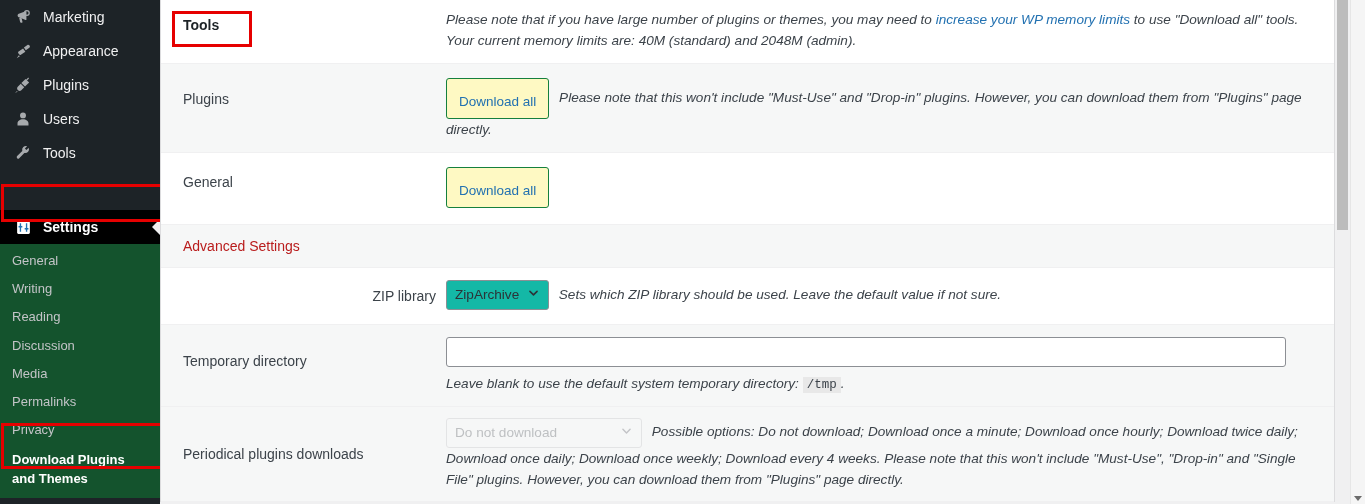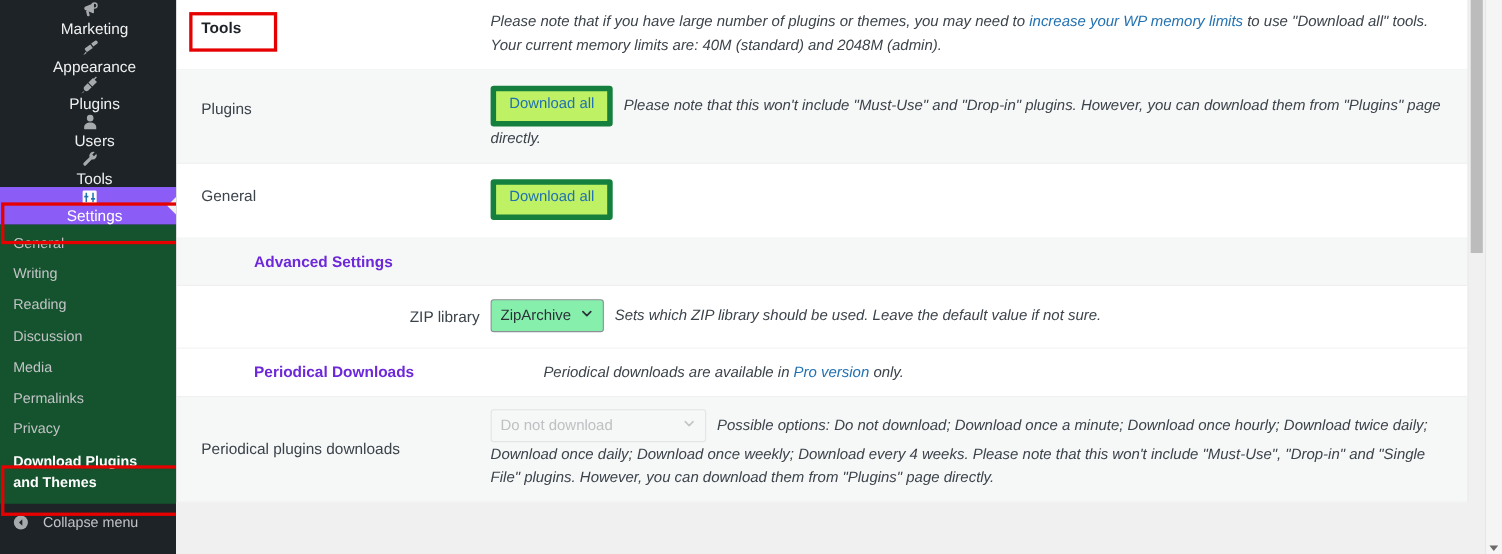"Marketing" .menu-item { flex-direction: column -> none }
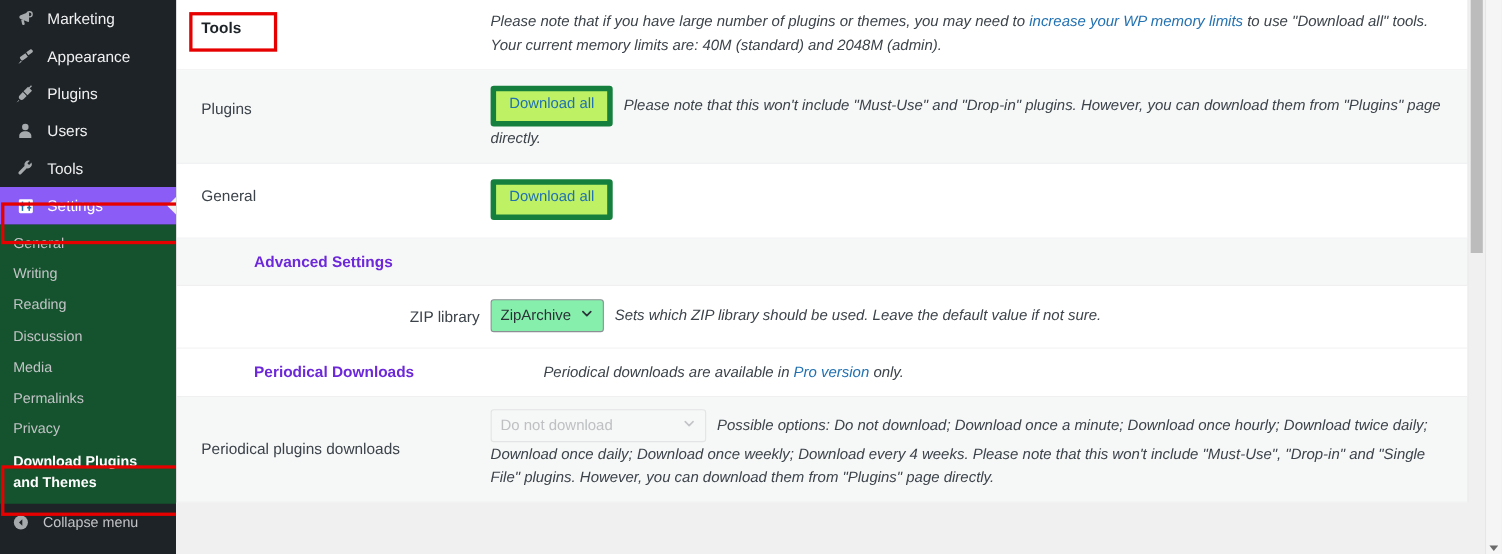"Download all" .btn-secondary { background: #bef264 -> #fef9c3; border: 5px solid #15803d -> 1px solid #15803d; padding: 2px 12px 6px -> 14px 12px 6px }
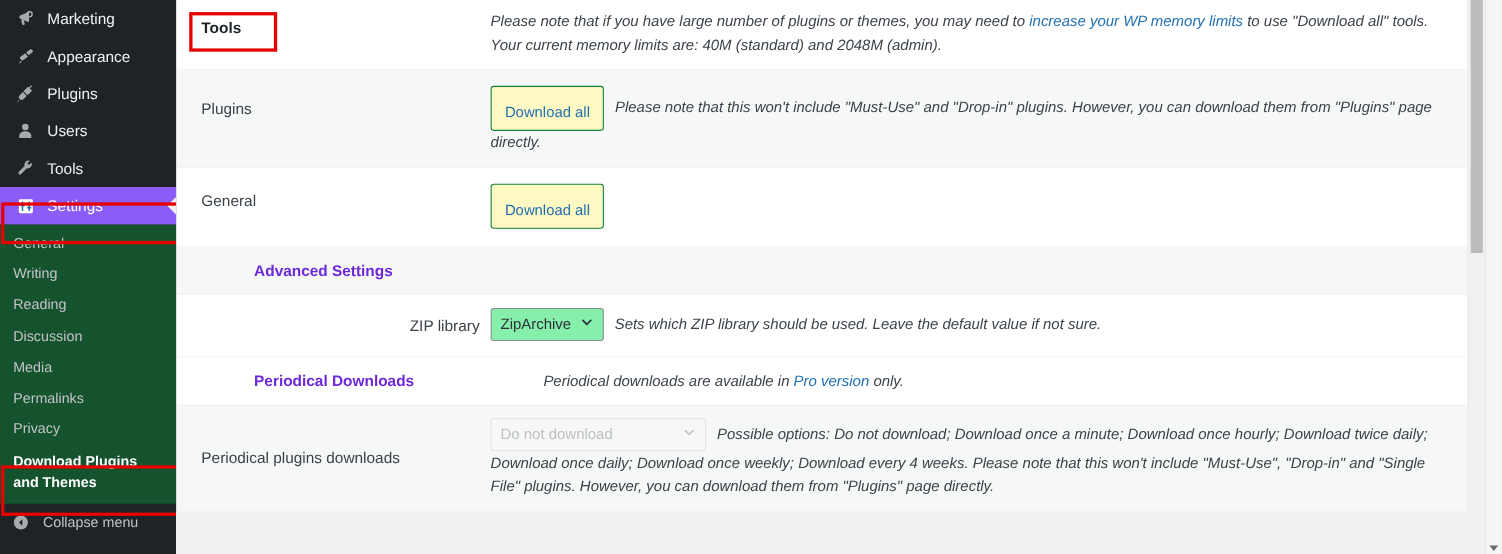"Settings" .menu-item.current { background: #8b5cf6 -> #000000; font-weight: 400 -> 700; margin-top: none -> 40px }
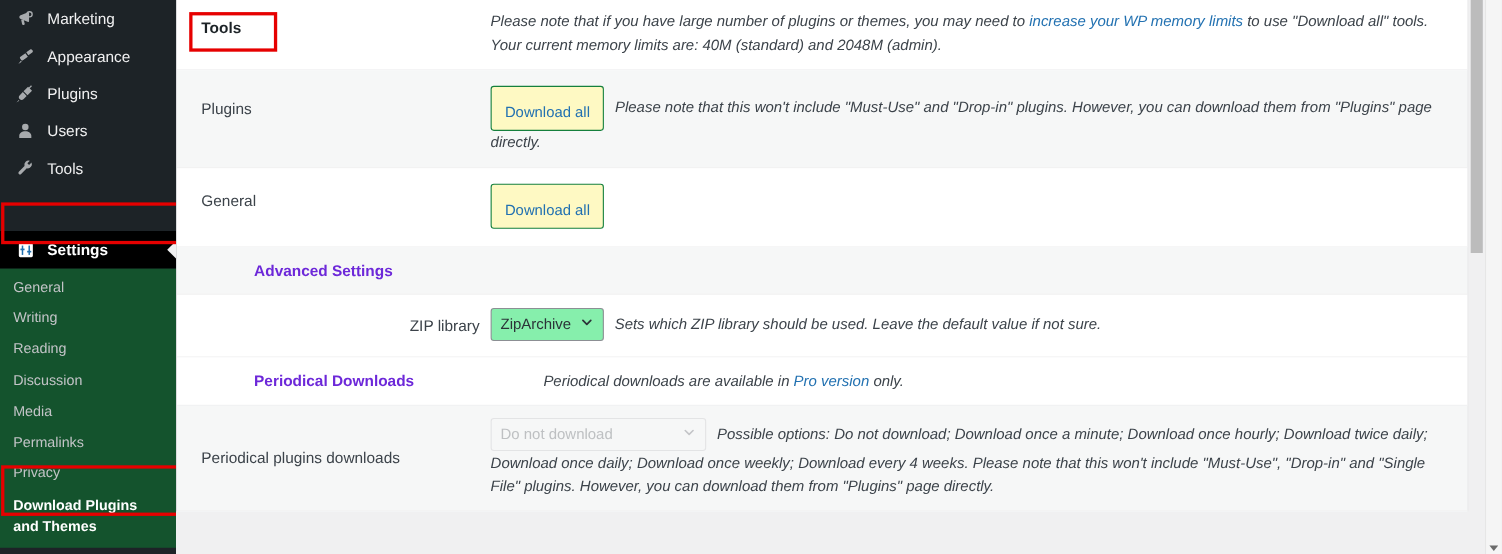"Advanced Settings" .fth.section { color: #6d28d9 -> #b91c1c; font-weight: 700 -> 400; margin-left: 48px -> none }
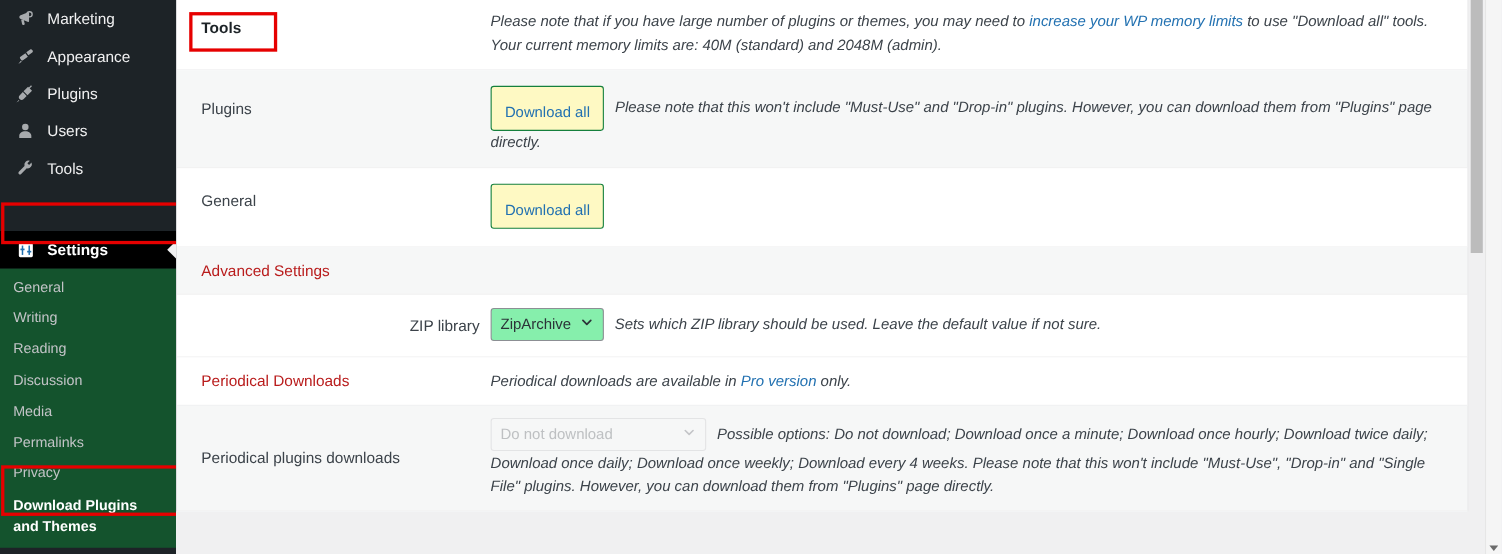"ZipArchive" select.wp-select { background: #86efac -> #14b8a6 }
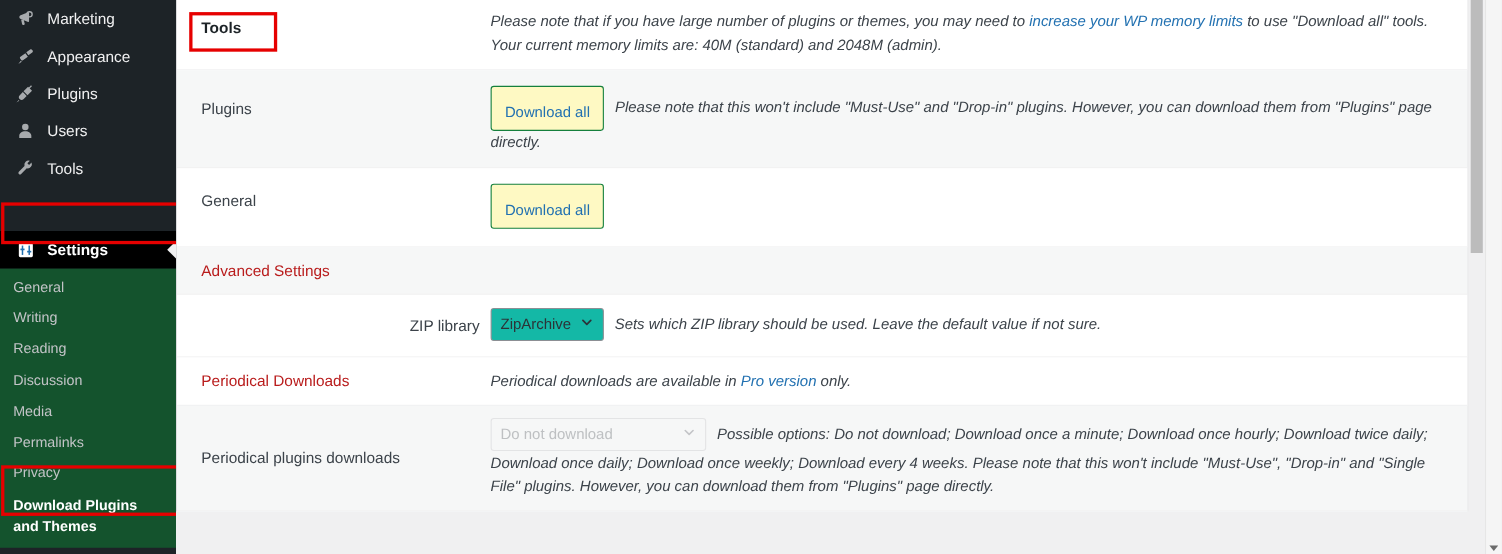"Temporary directory" div.frow { html: none -> <div> <div>Temporary directory</div> <div> <input> <div><span>Leave blank to use the default system temporary directory: </span><code>/tmp</code><span>.</span></div> </div> </div> }
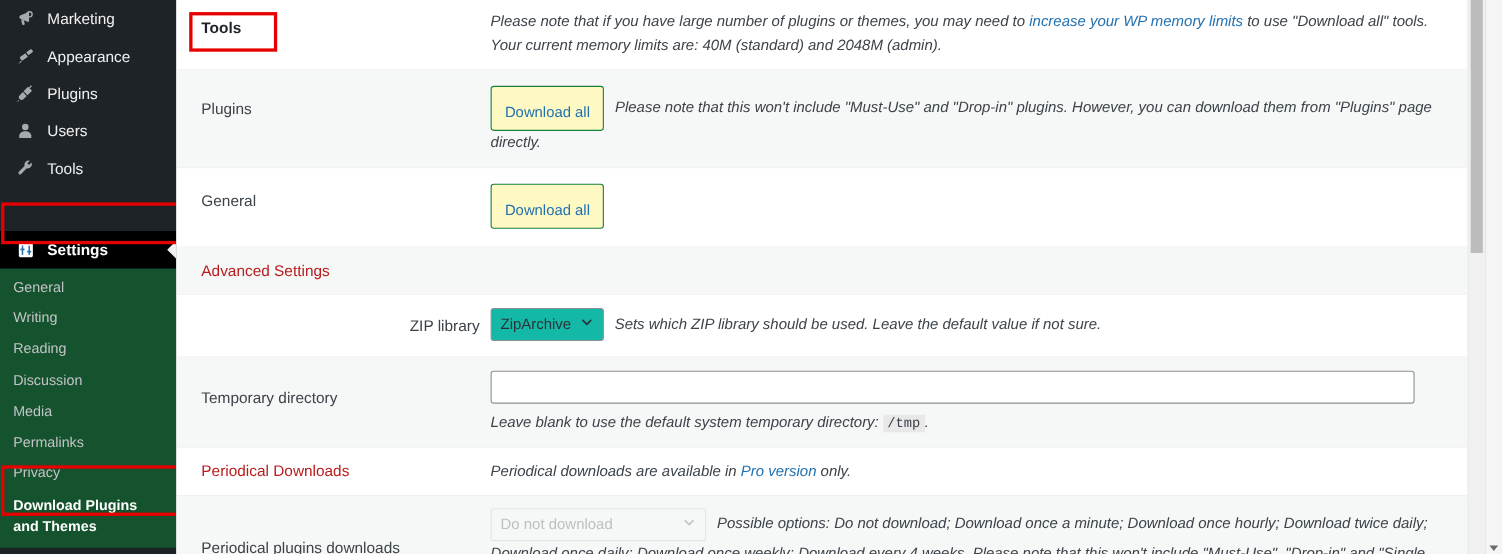"Periodical Downloads" div.frow { html: <div> <div>Periodical Downloads</div> <div> <span><span>Periodical downloads are available in </span><a>Pro version</a><span> only.</span></span> </div> </div> -> none }
